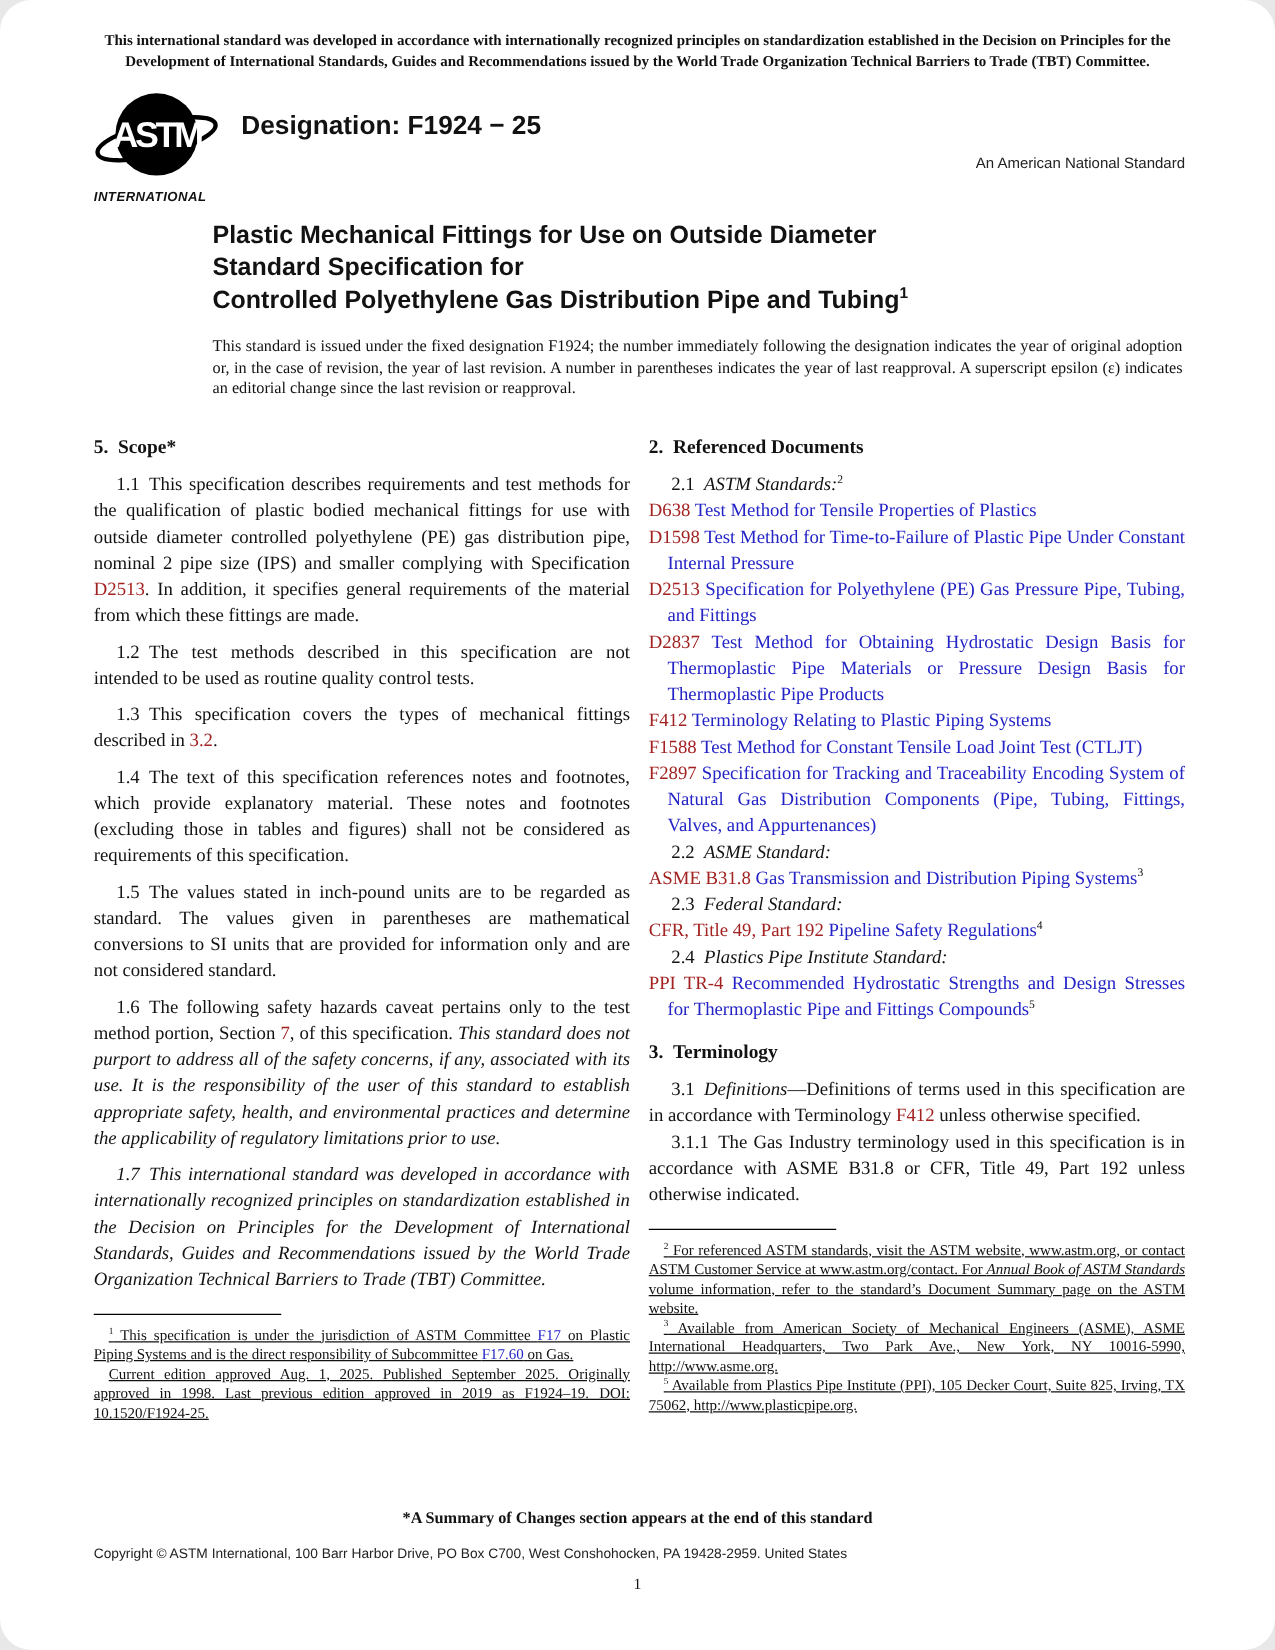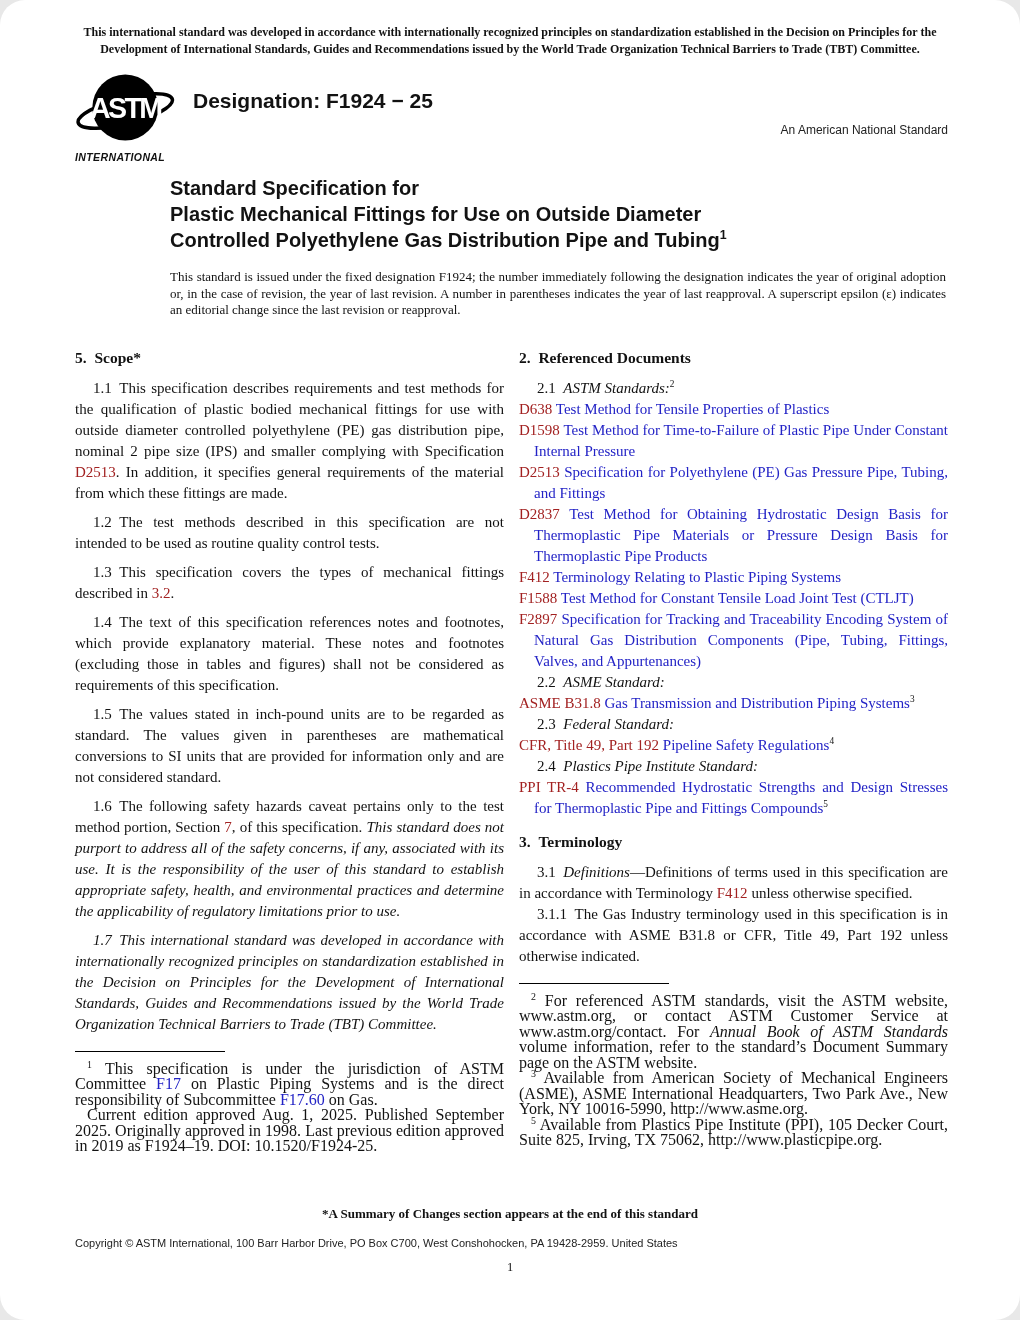"Standard Specification for" div { order: before "Plastic Mechanical Fittings for Use" -> after "Plastic Mechanical Fittings for Use" }
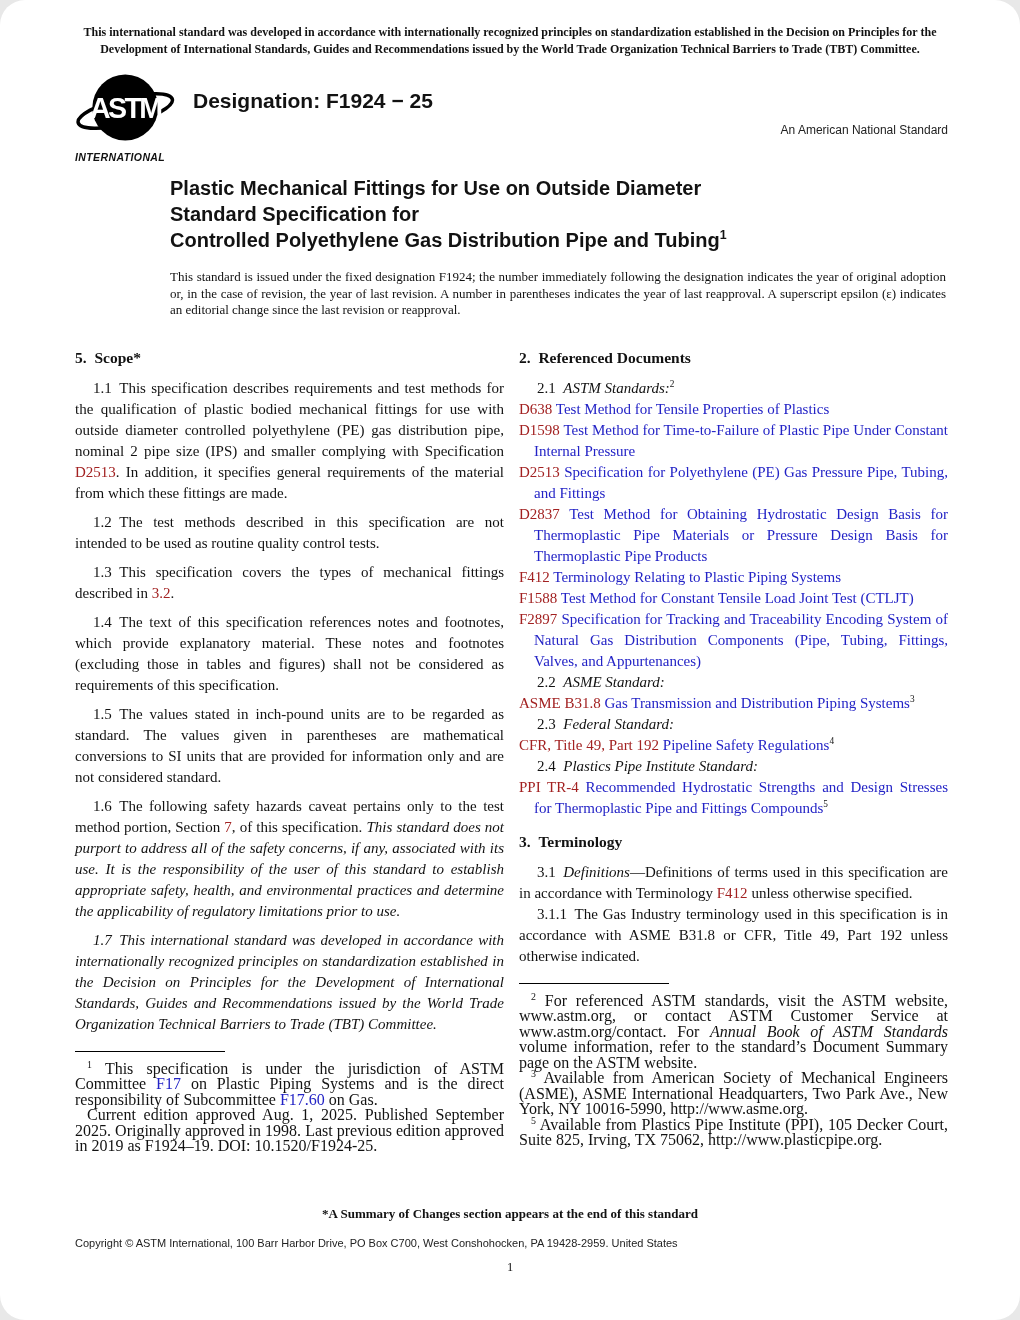"2 For referenced ASTM standards," .footnotes { font-size: 16px -> 12px; text-decoration: none -> underline }
